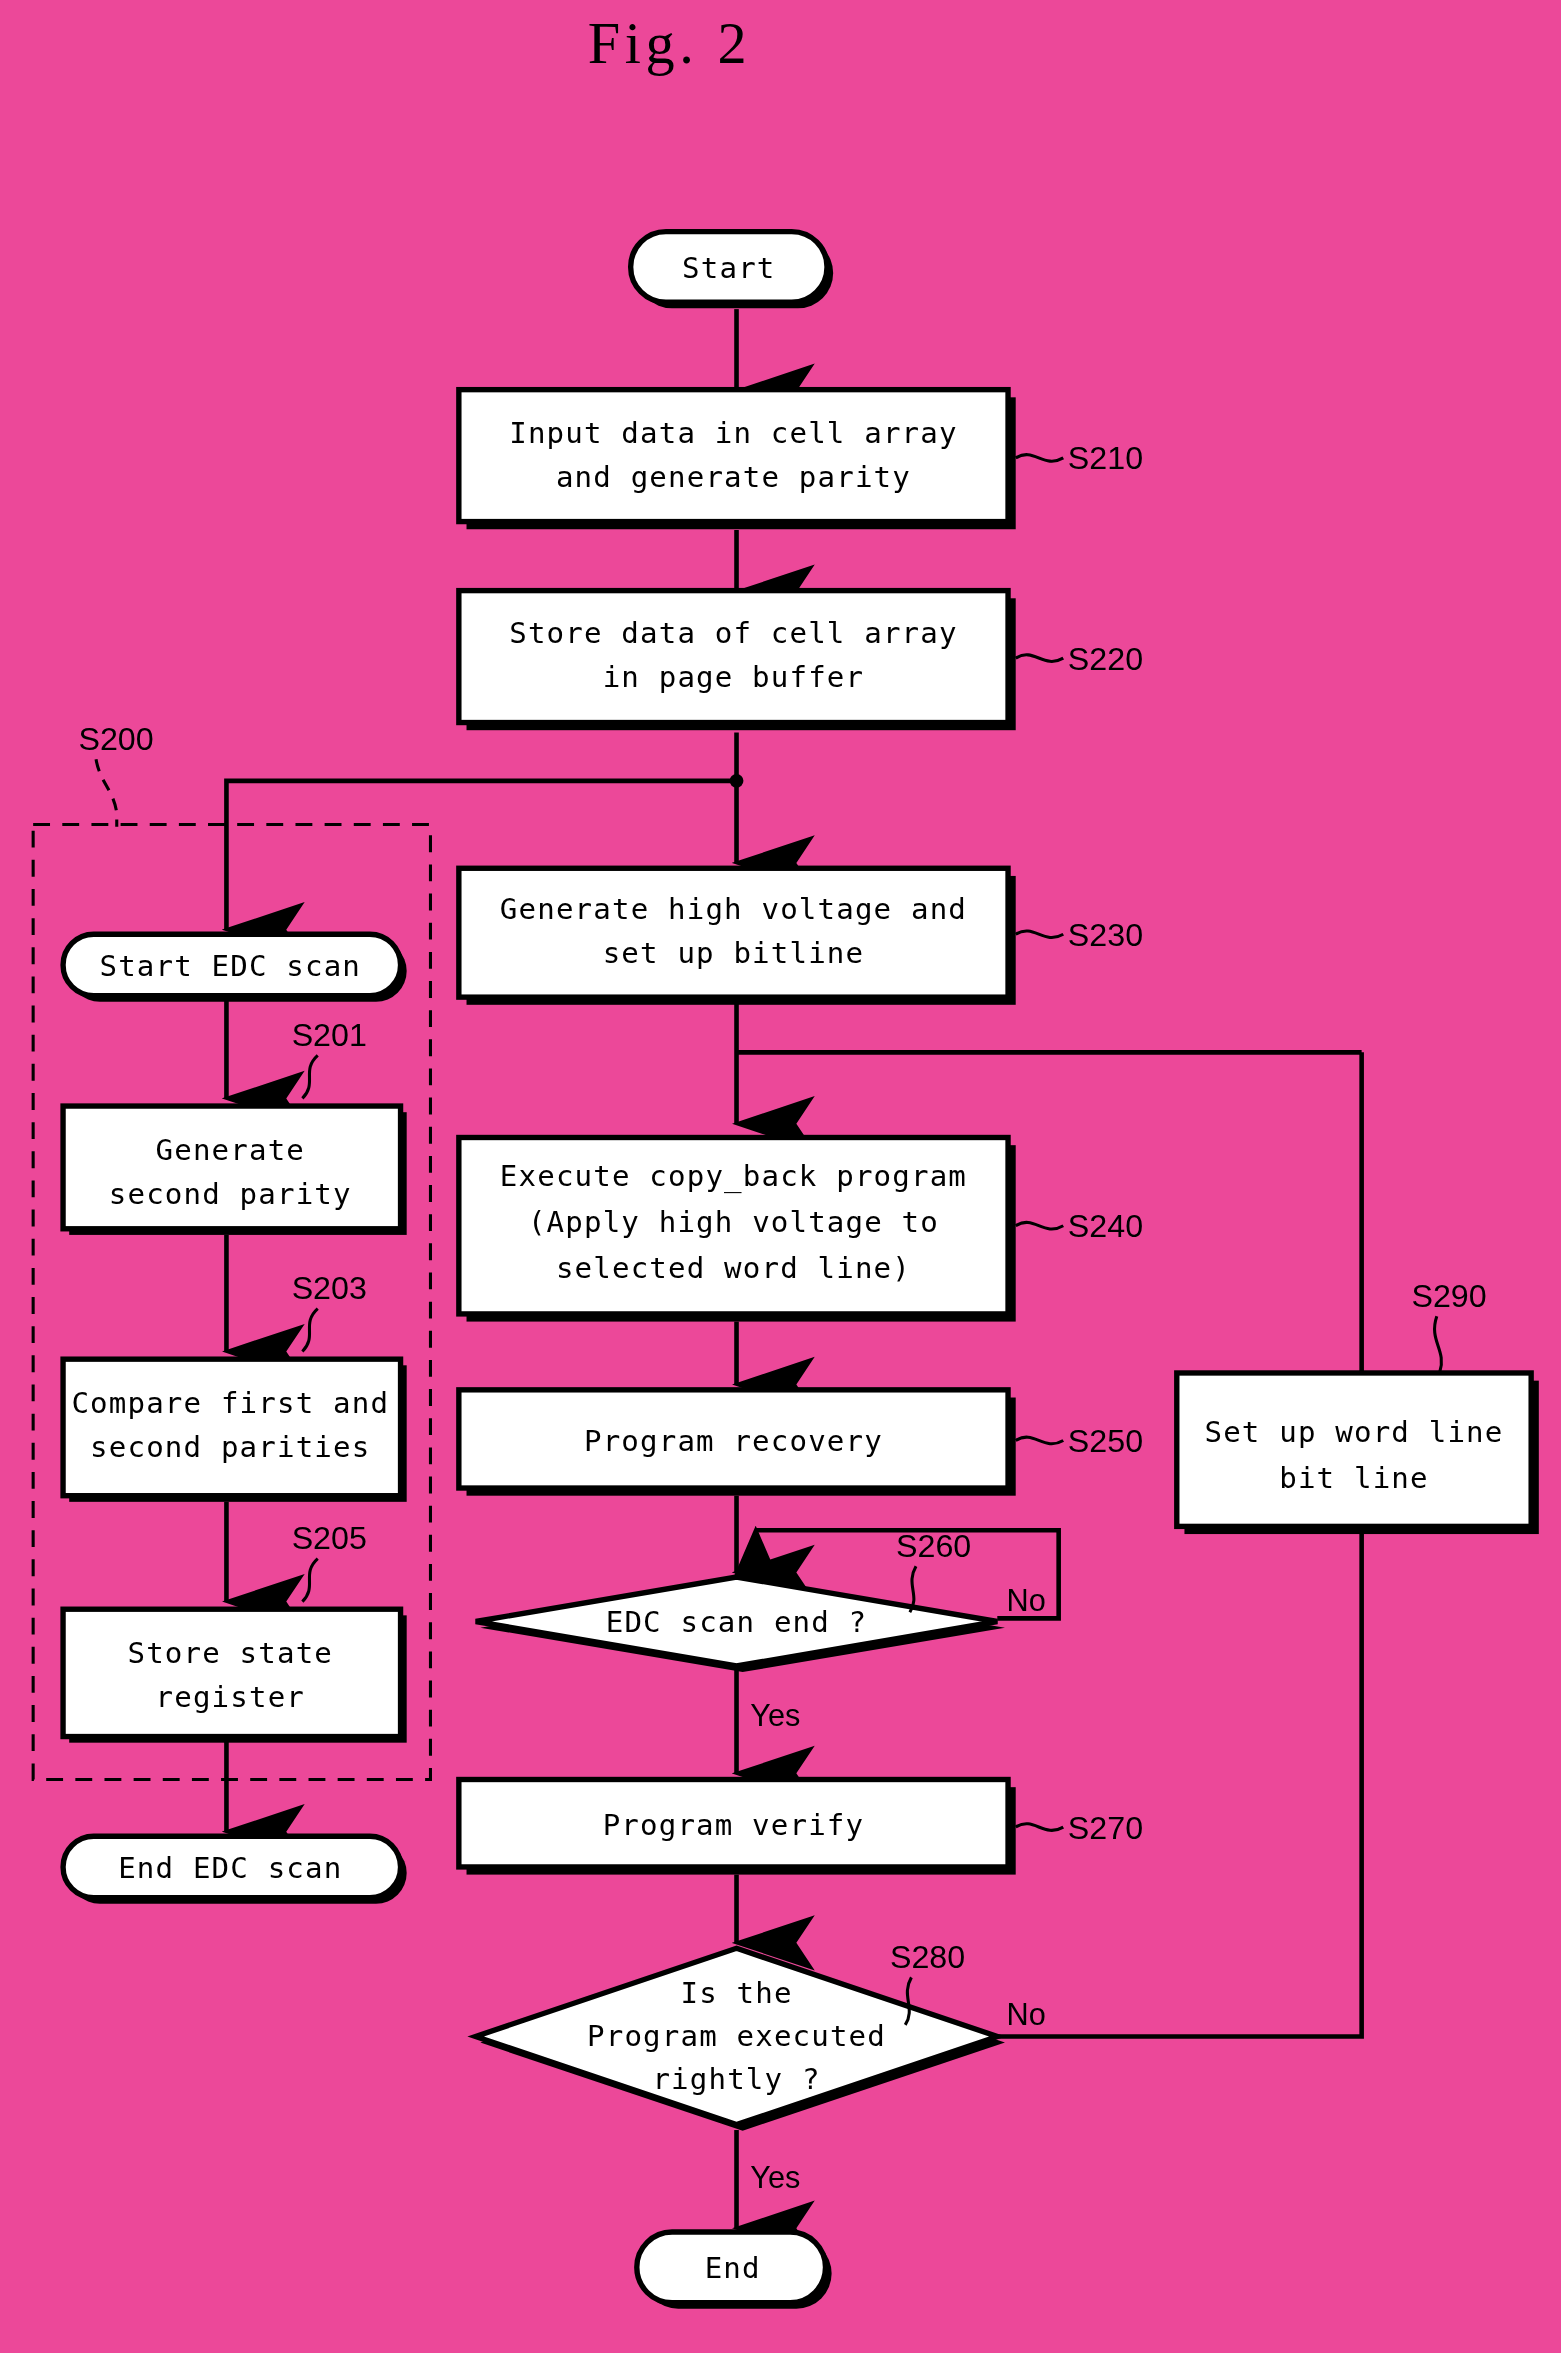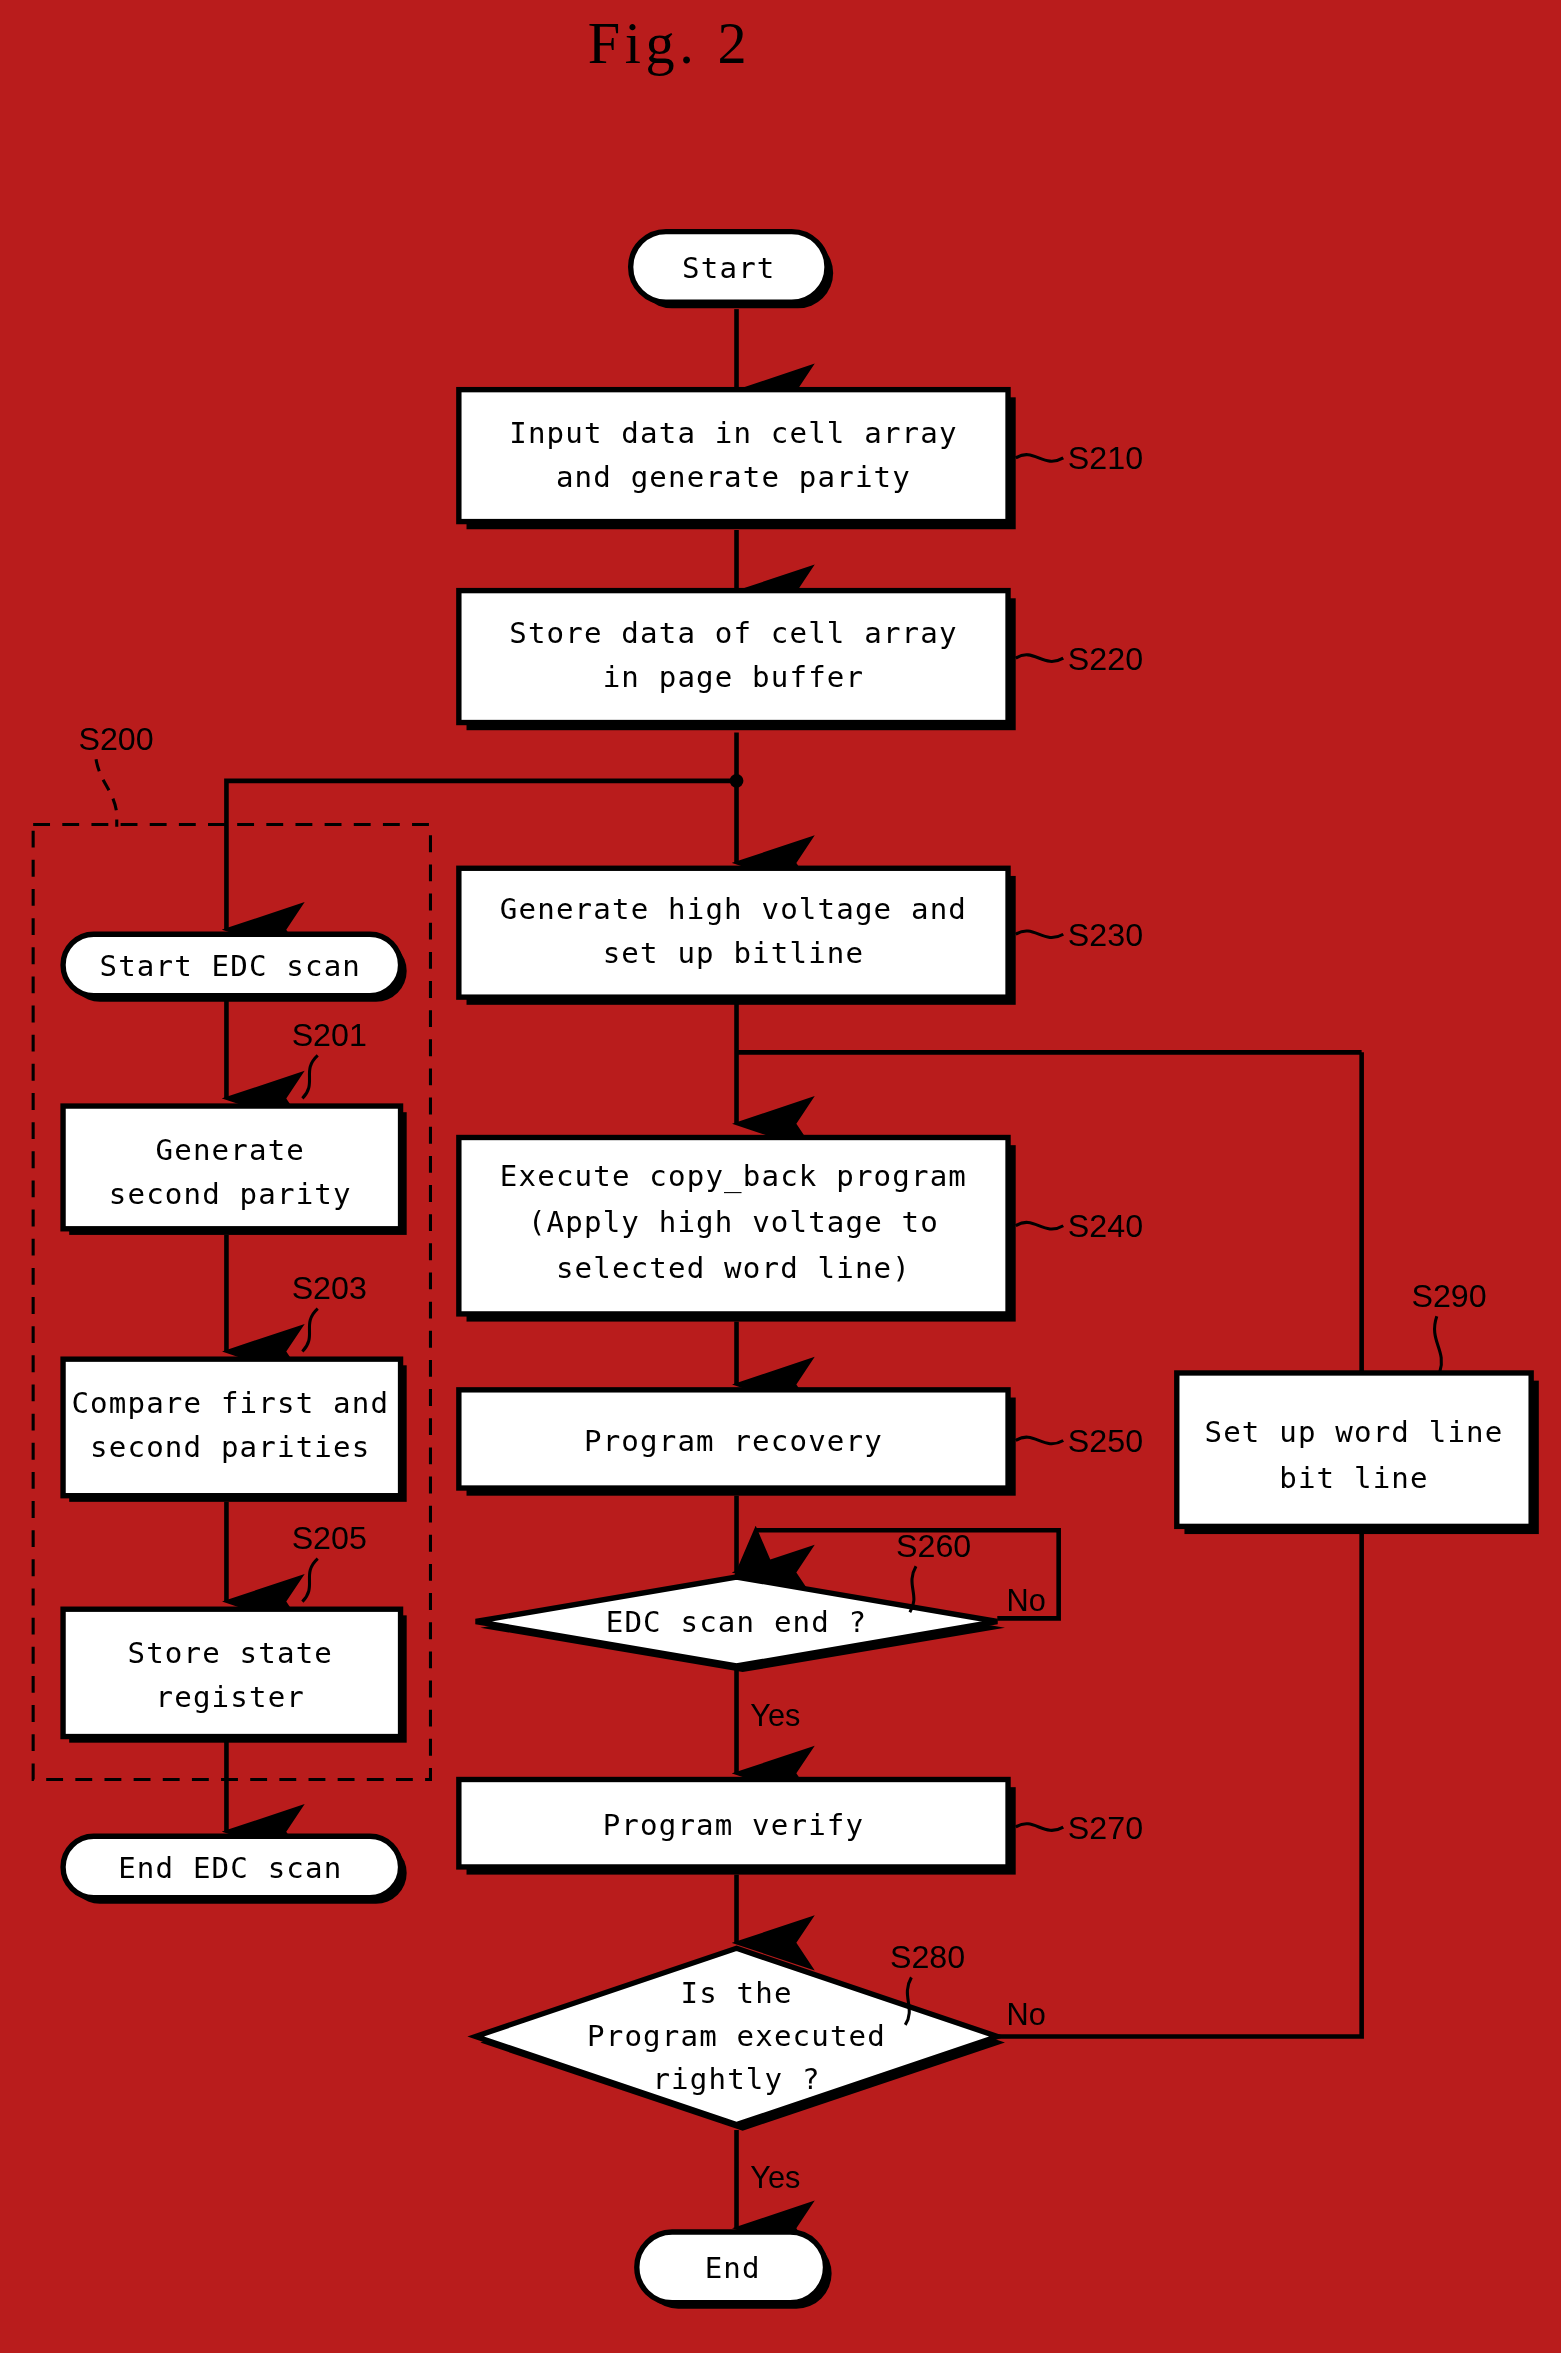"Fig. 2" #figure-root { background: #b91c1c -> #ec4899 }
